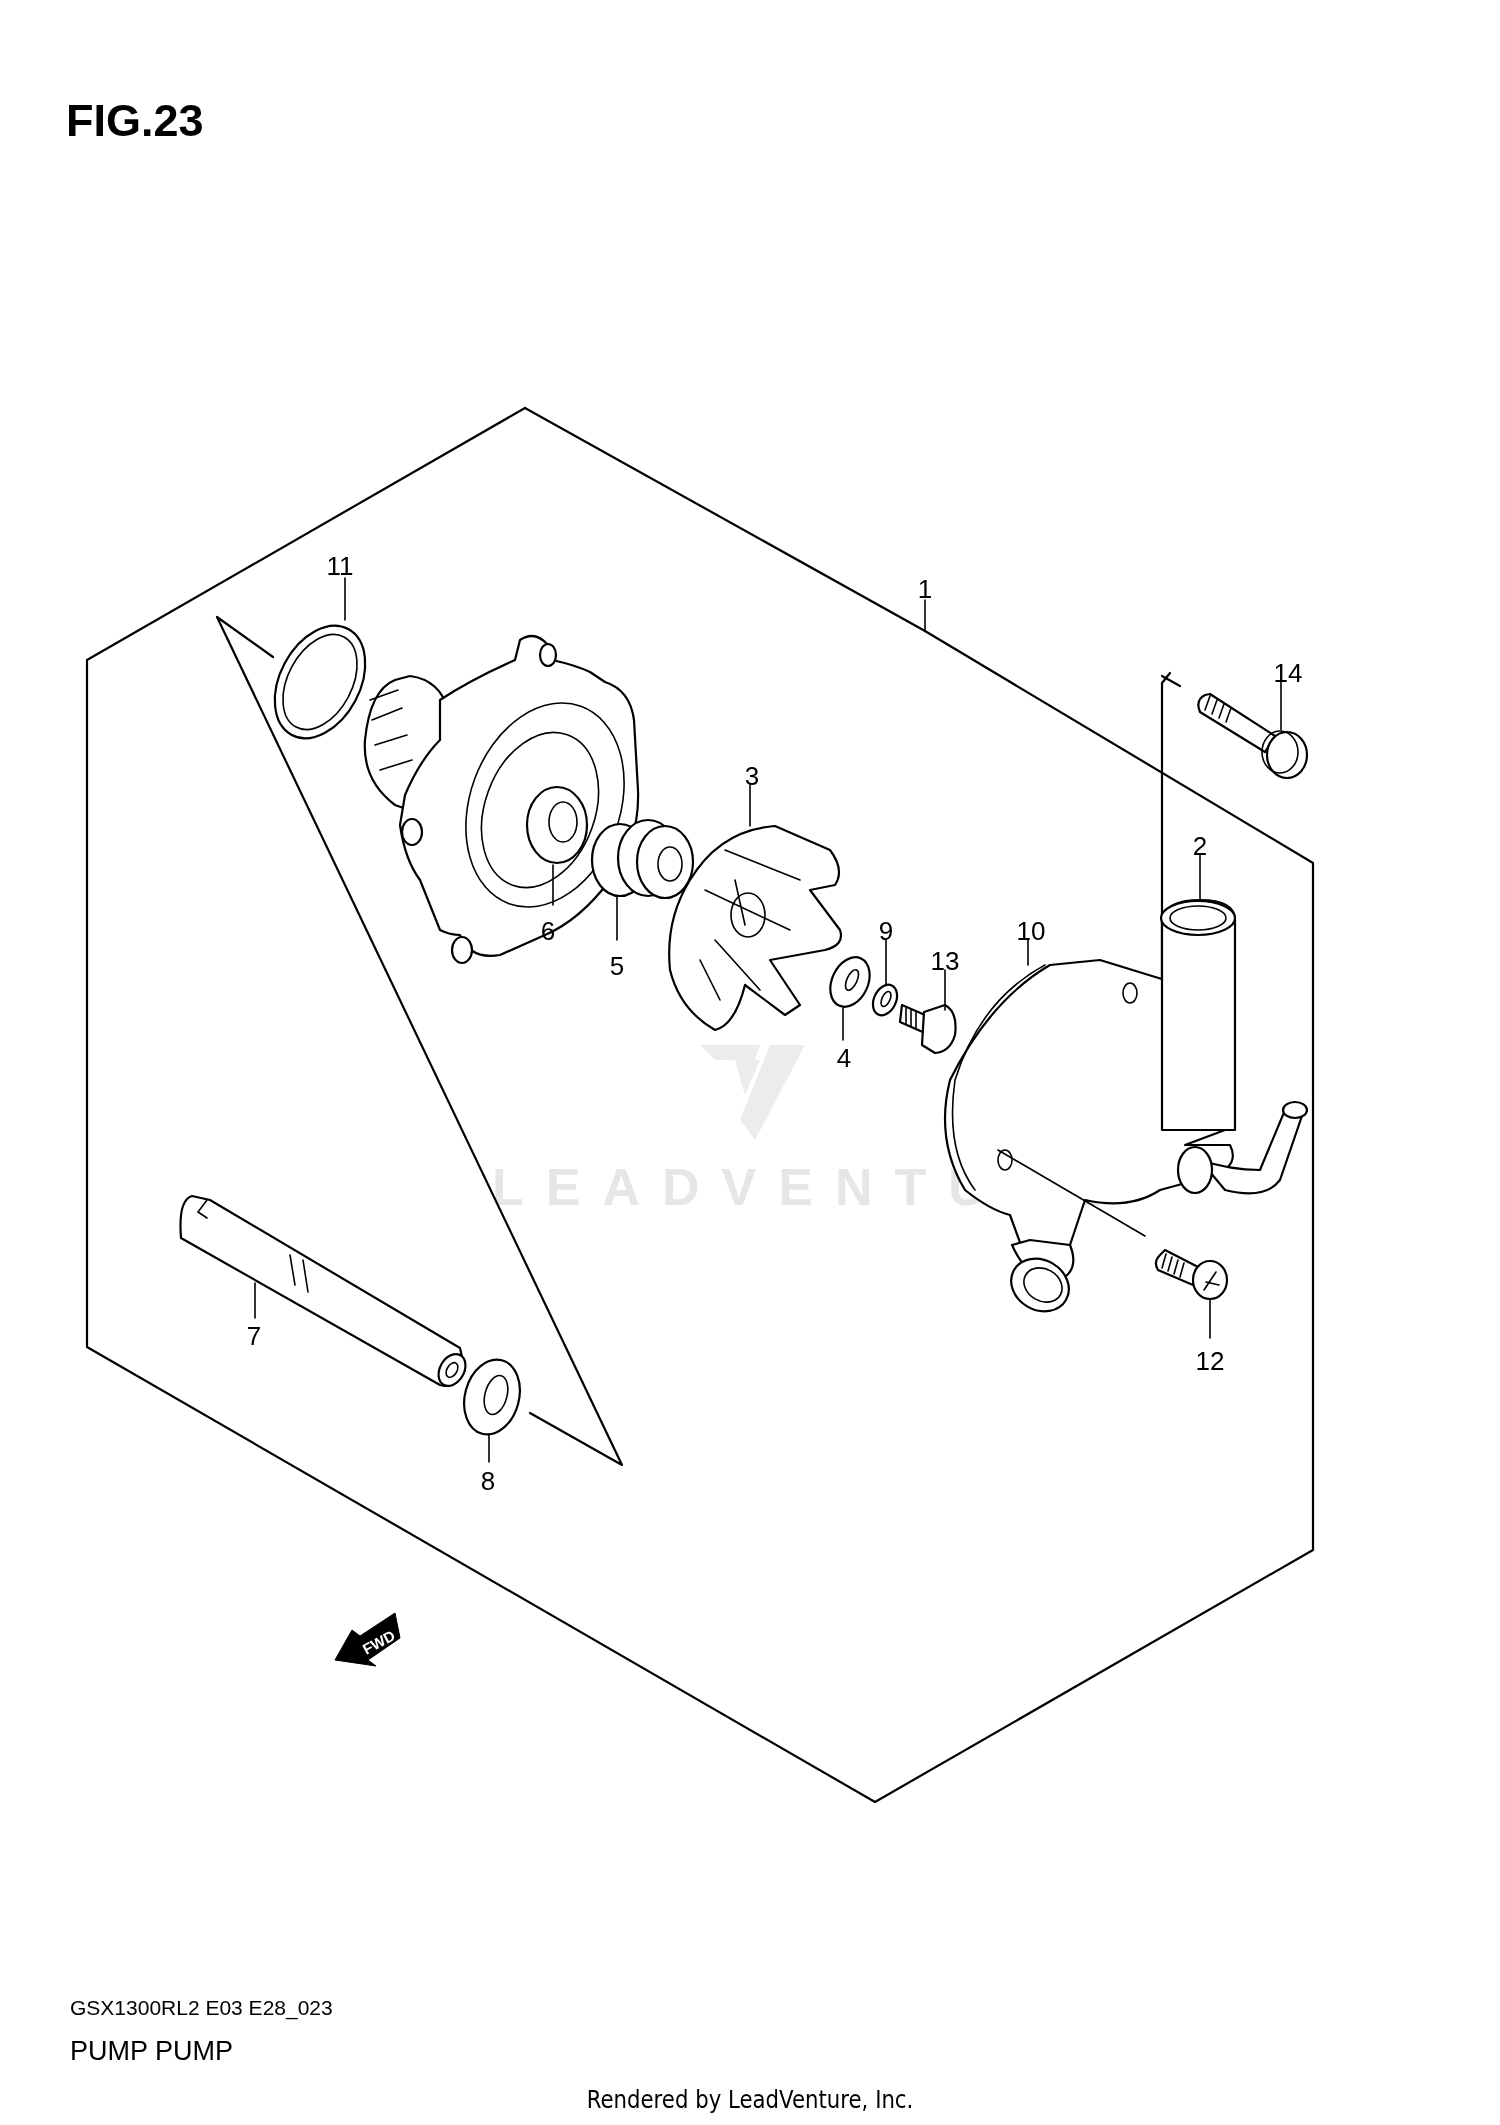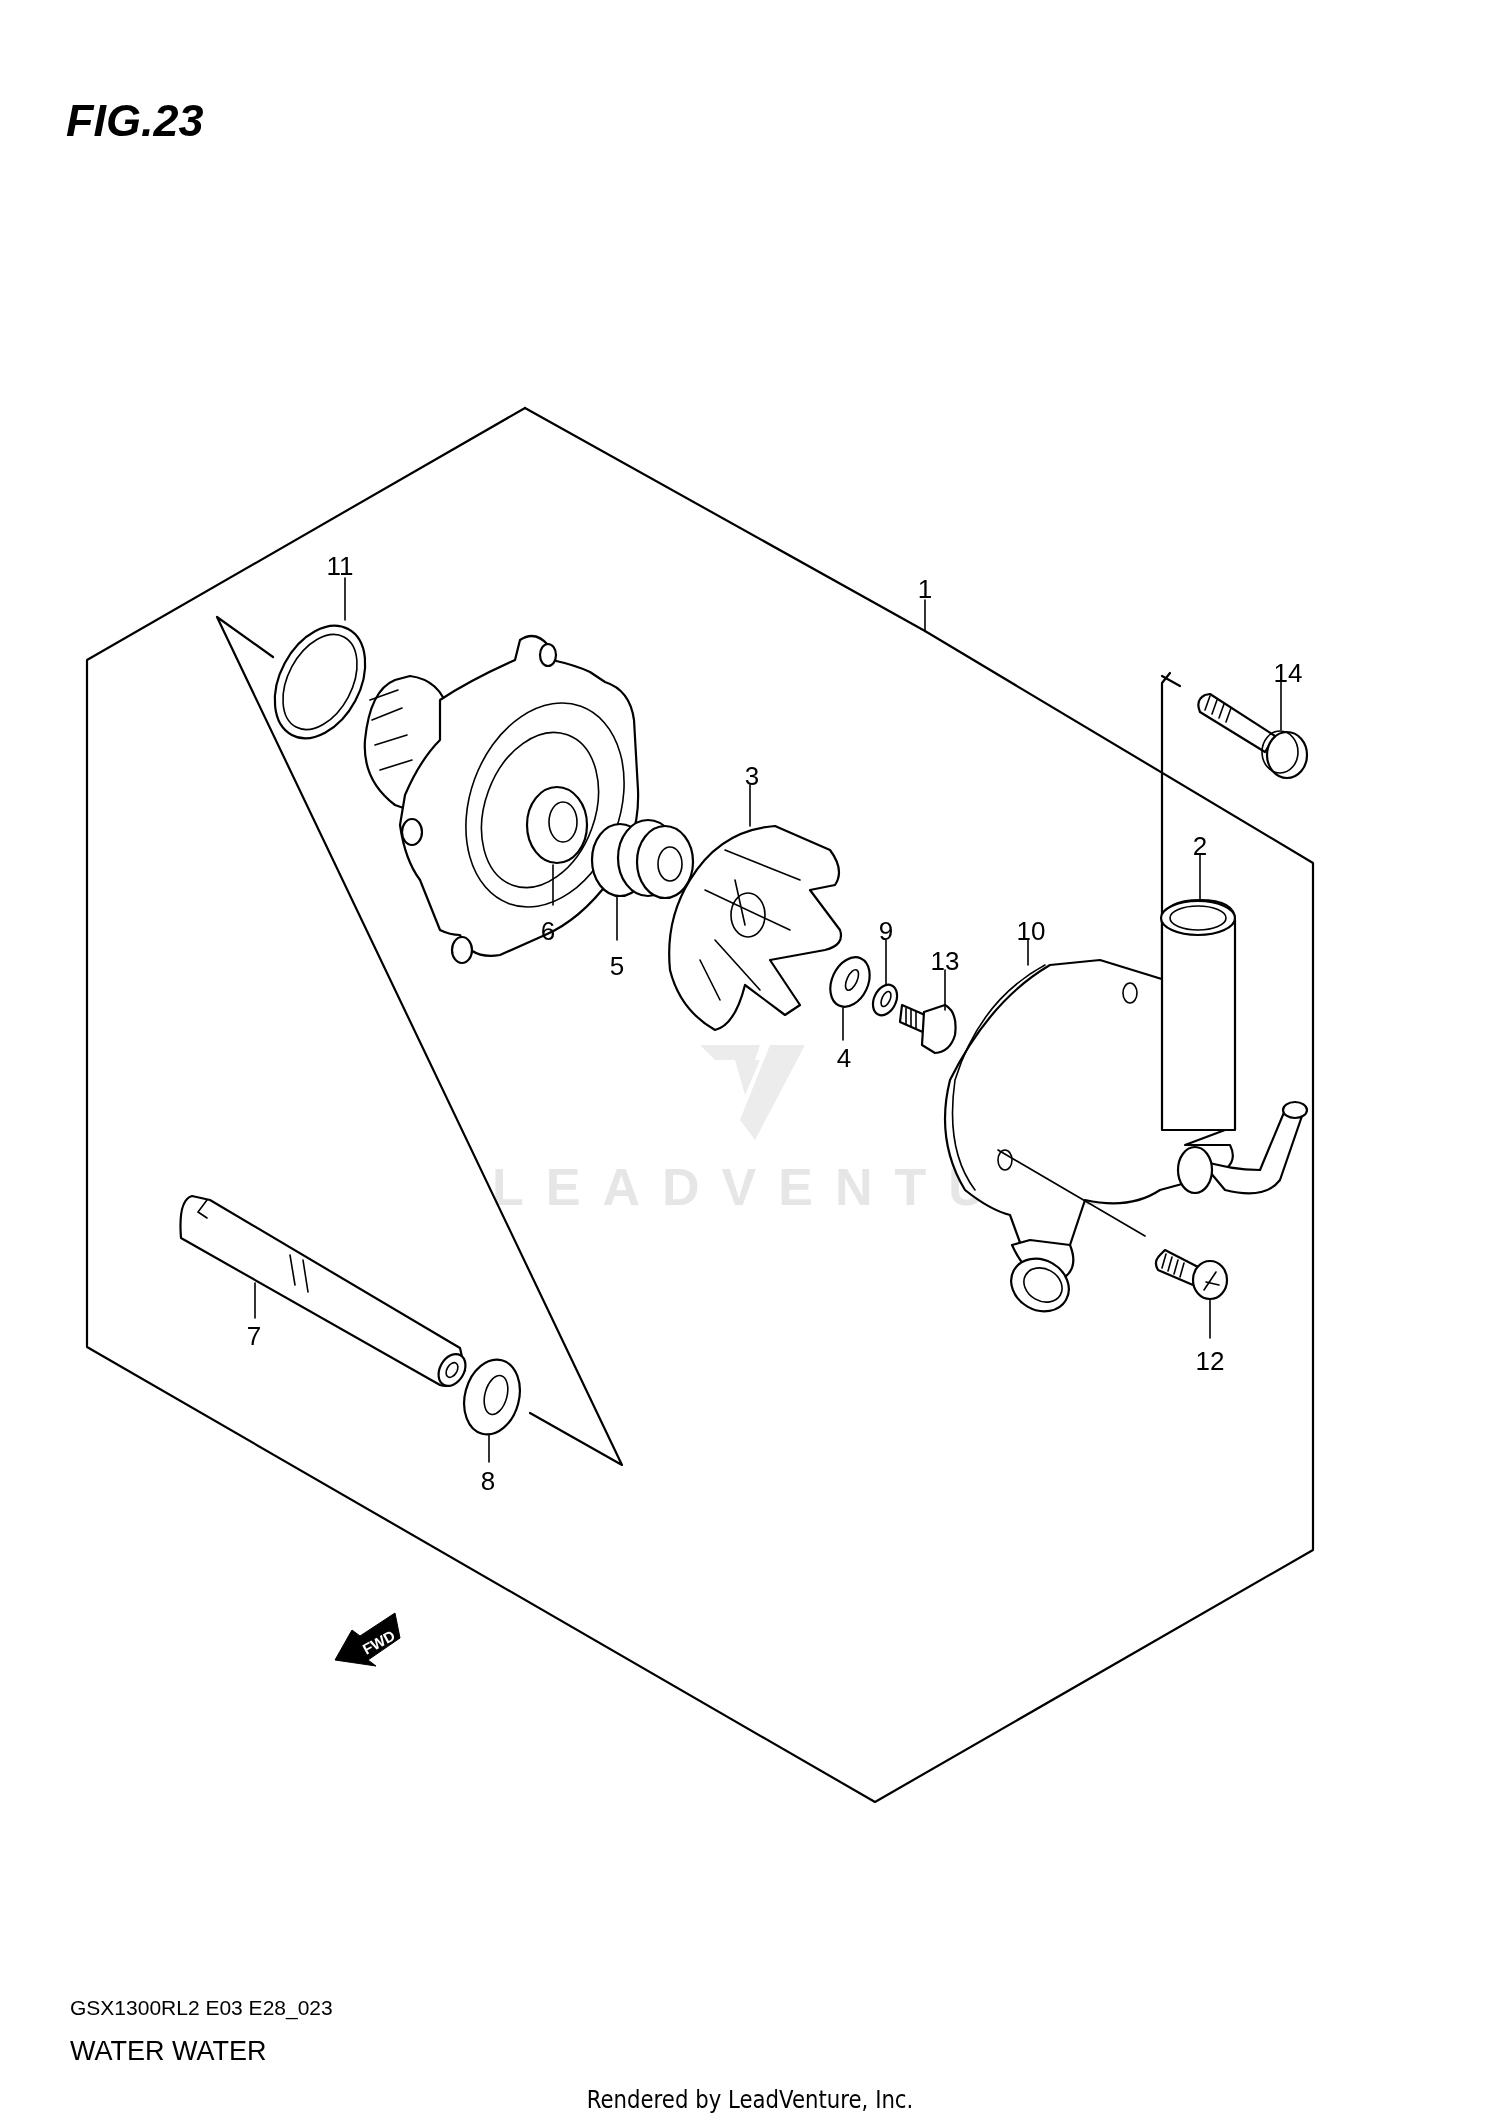"FIG.23" .fig-title { font-style: italic -> none }
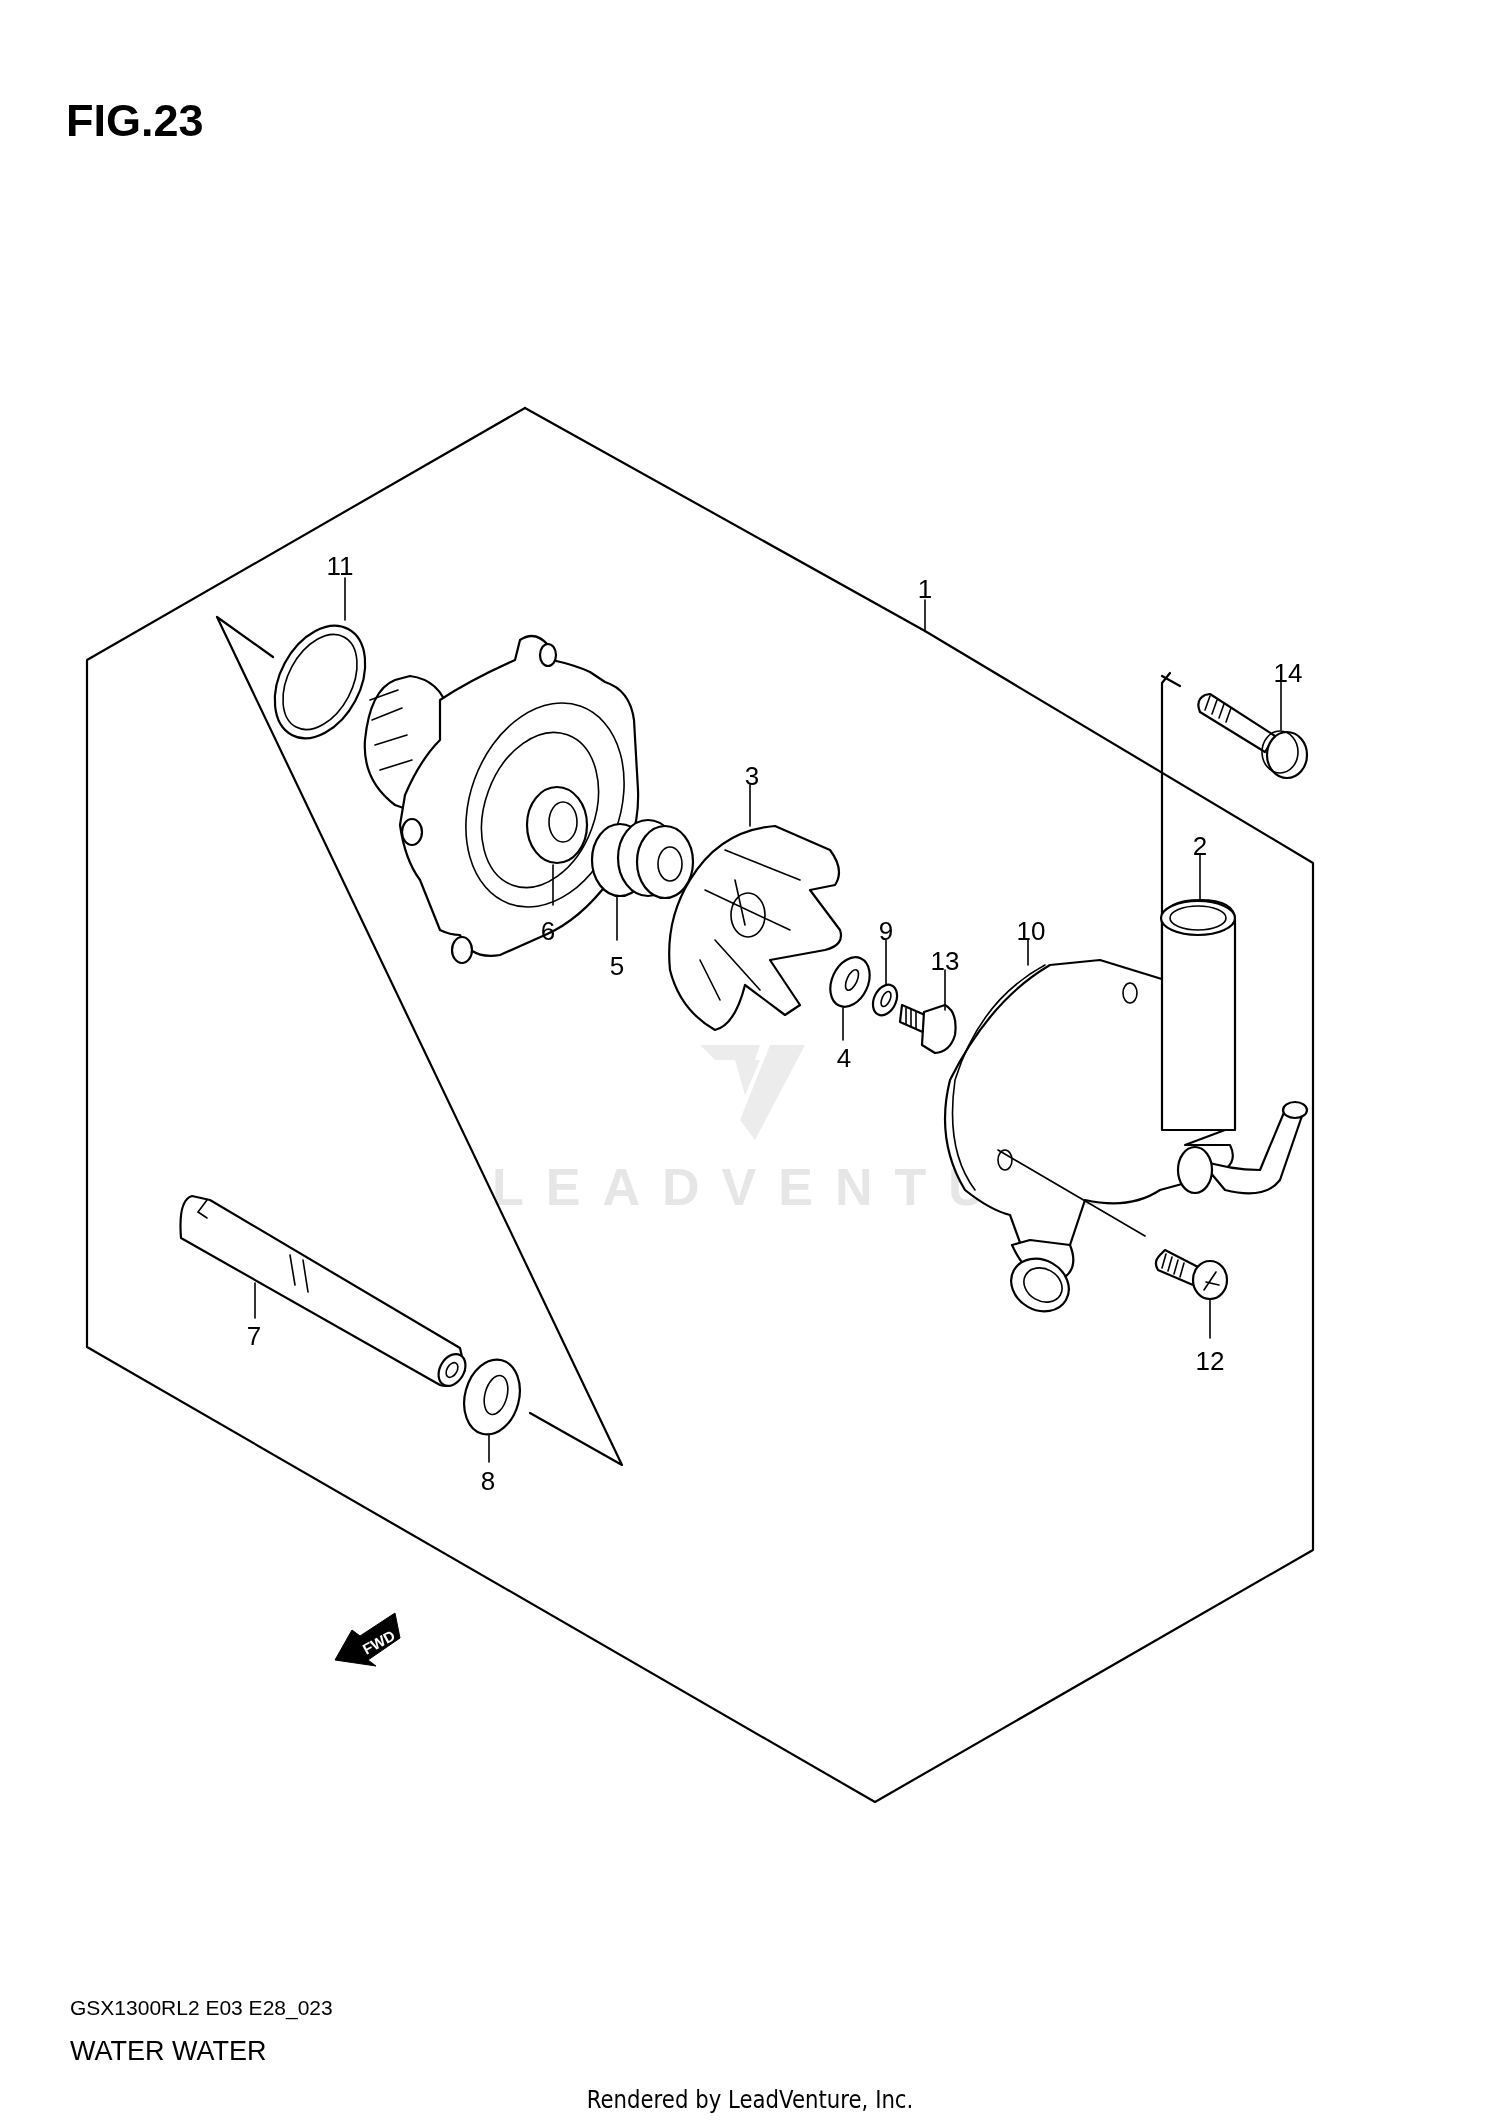"WATER WATER" div.caption { text: WATER WATER -> PUMP PUMP }
